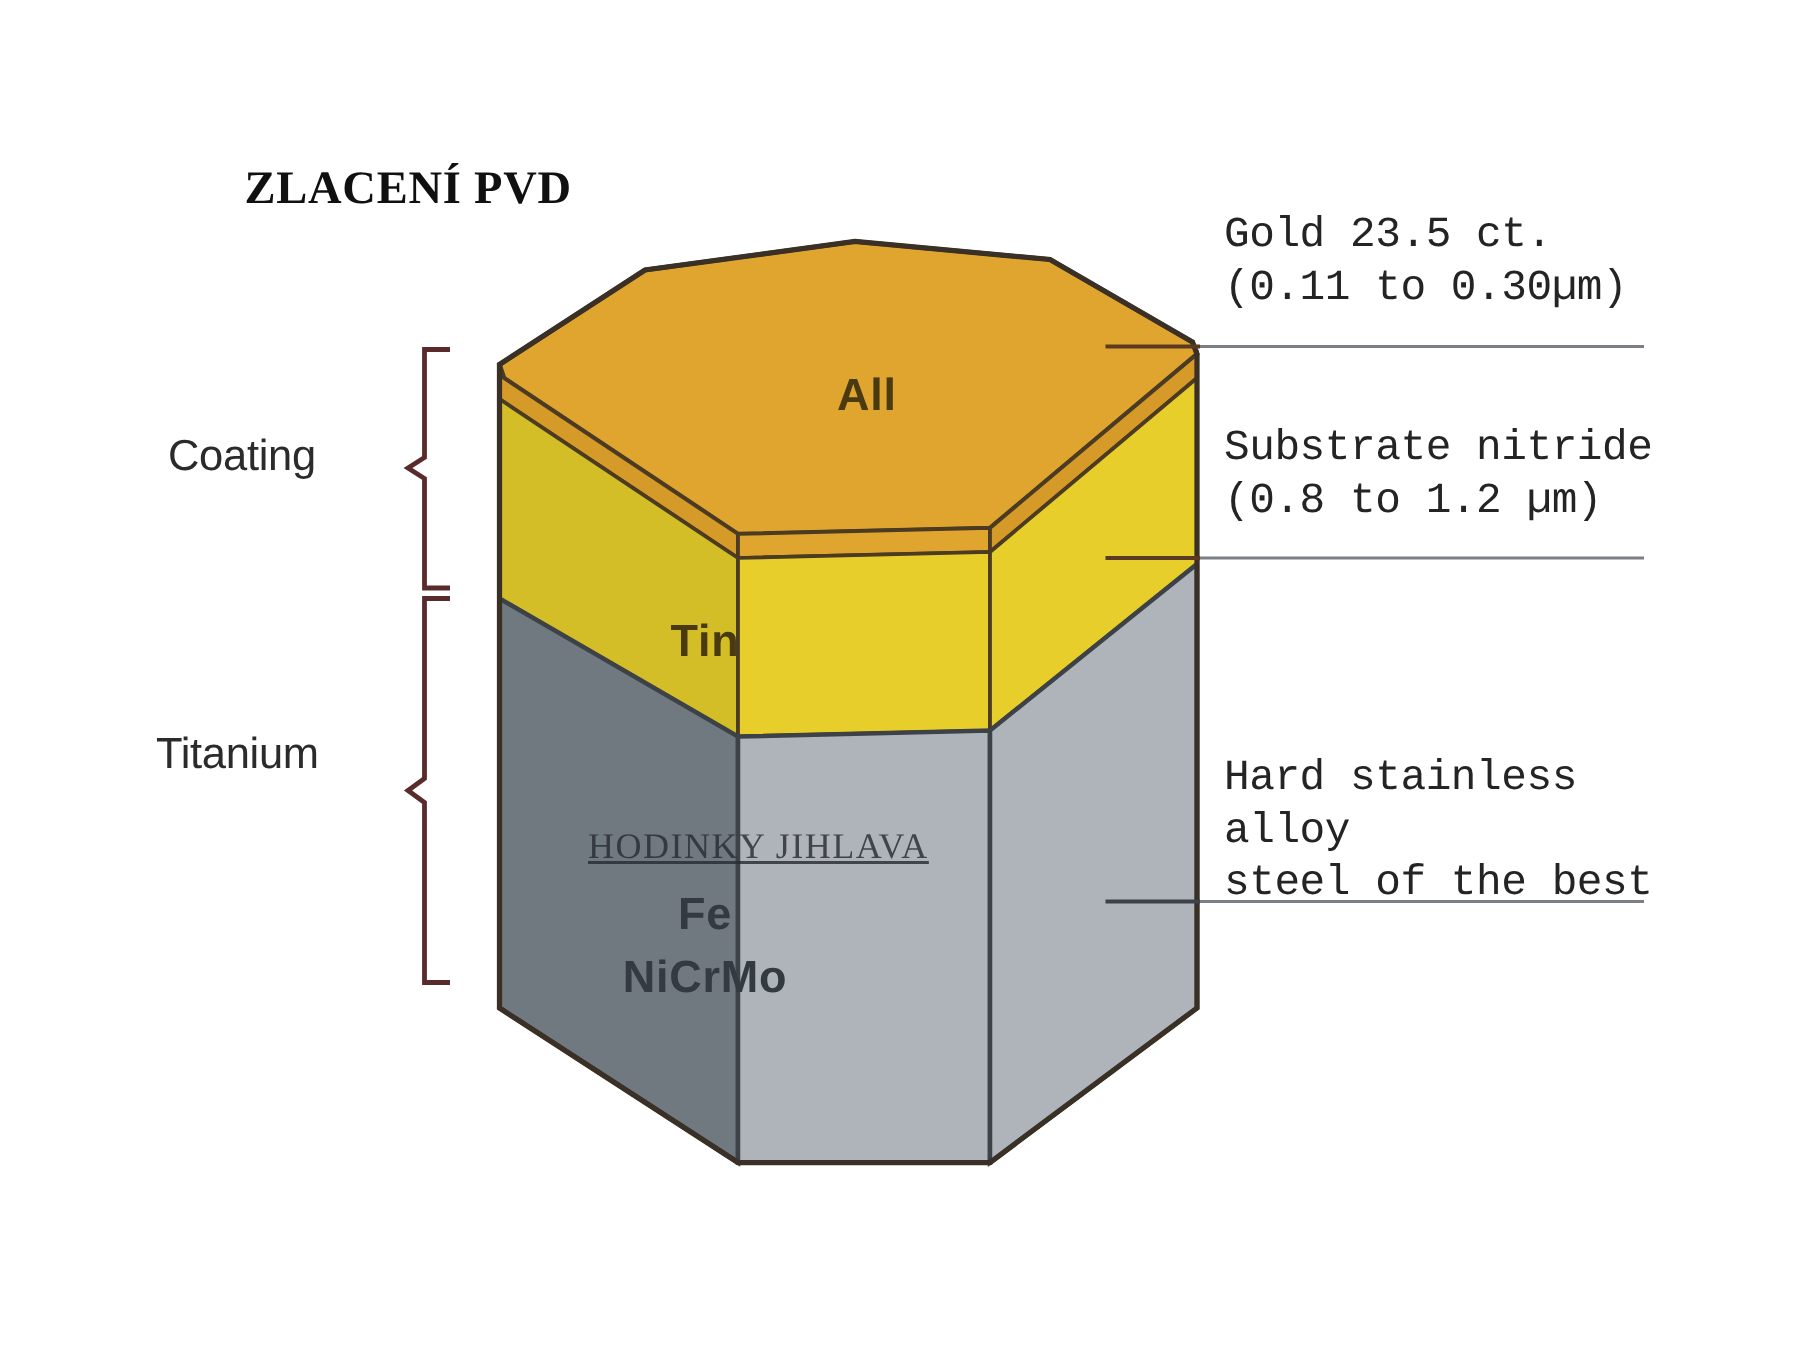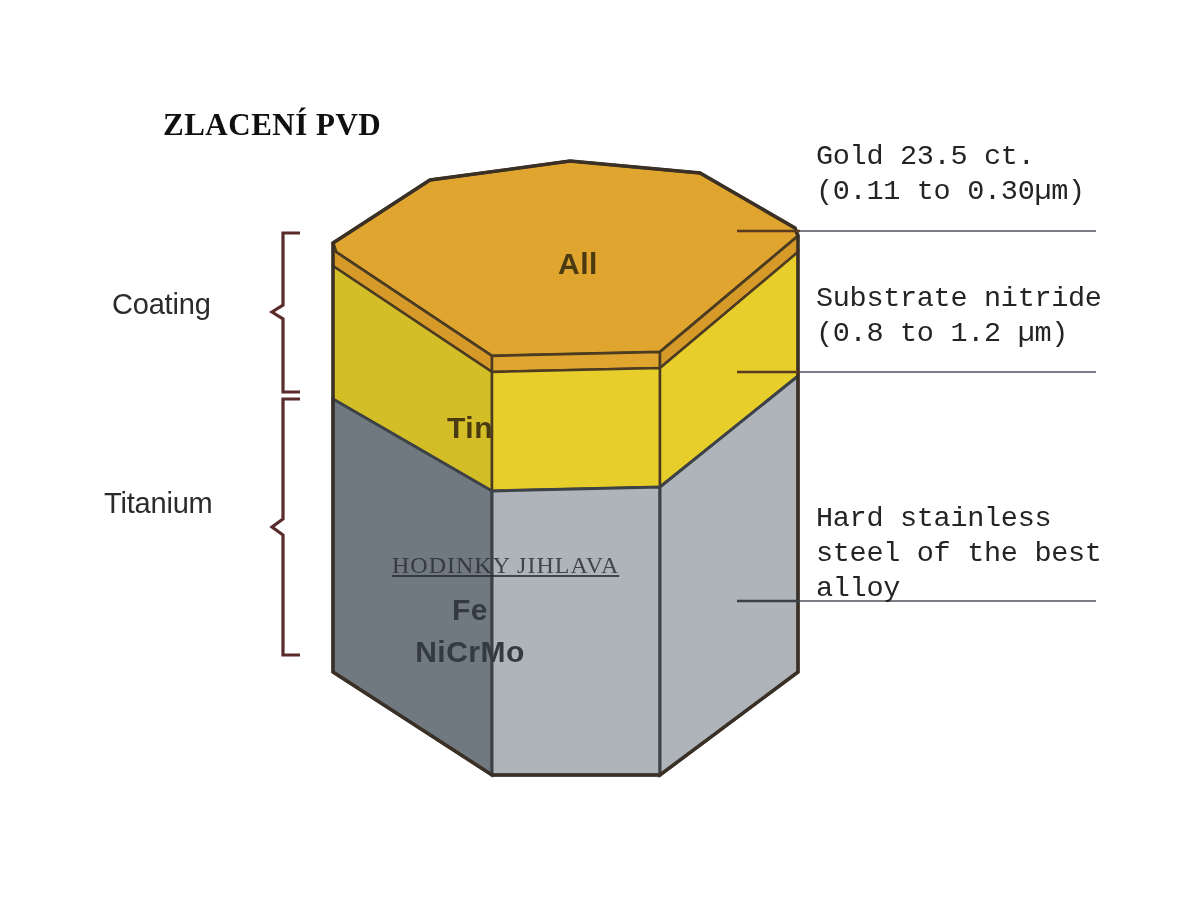"steel of the best" div { order: before "alloy" -> after "alloy" }
